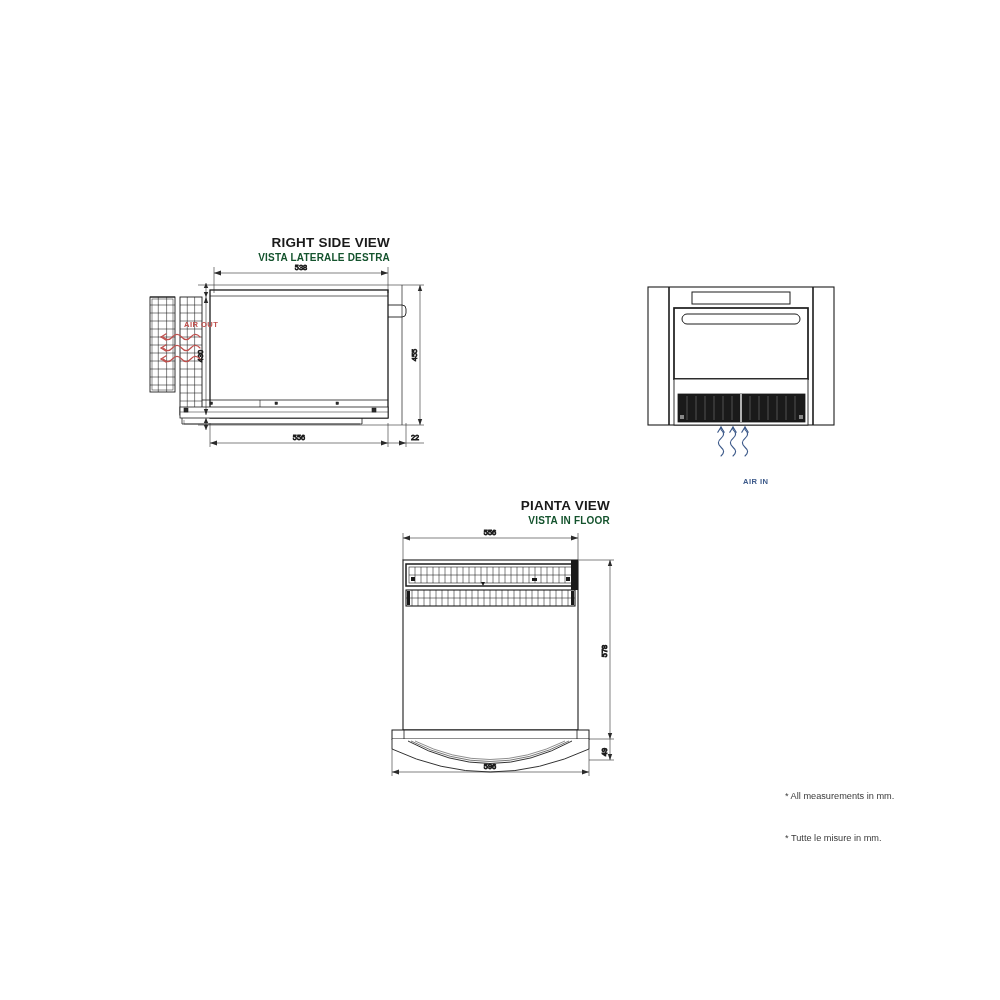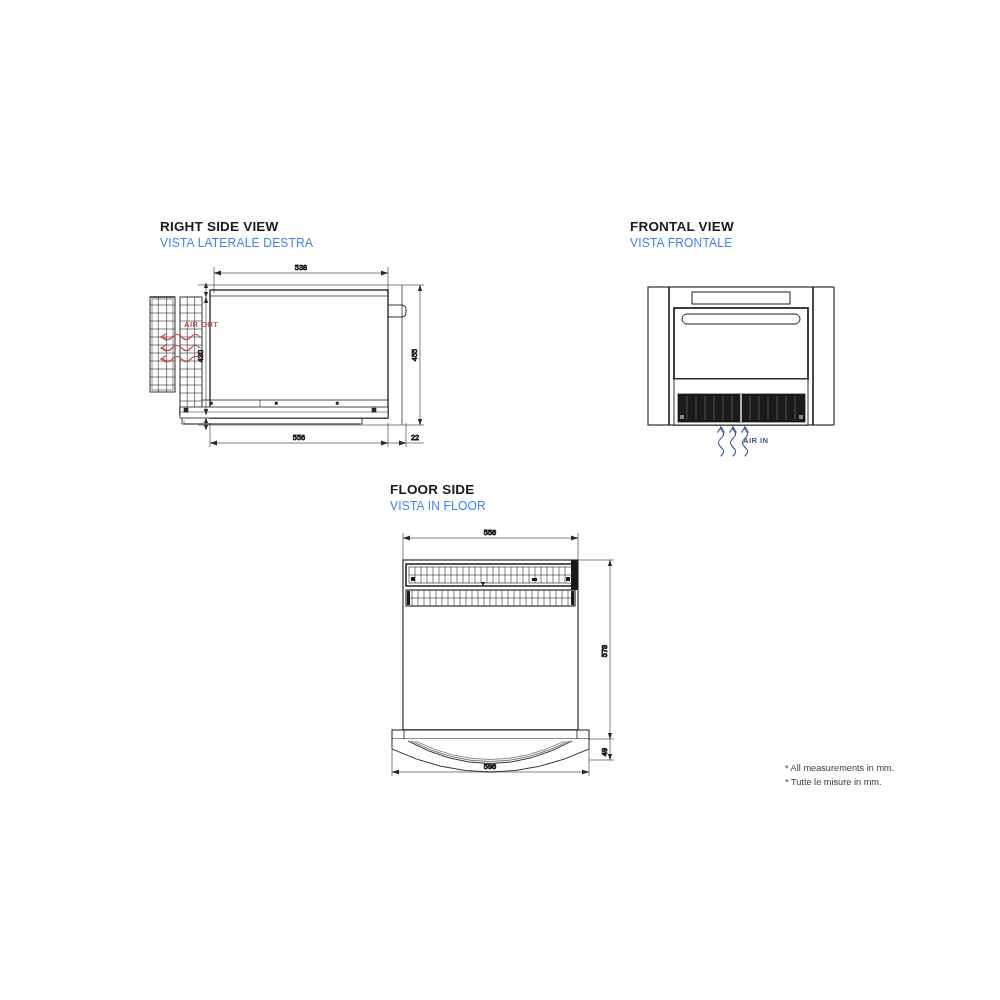"RIGHT SIDE VIEW" .view-title { margin-top: none -> 16px; text-align: left -> right }
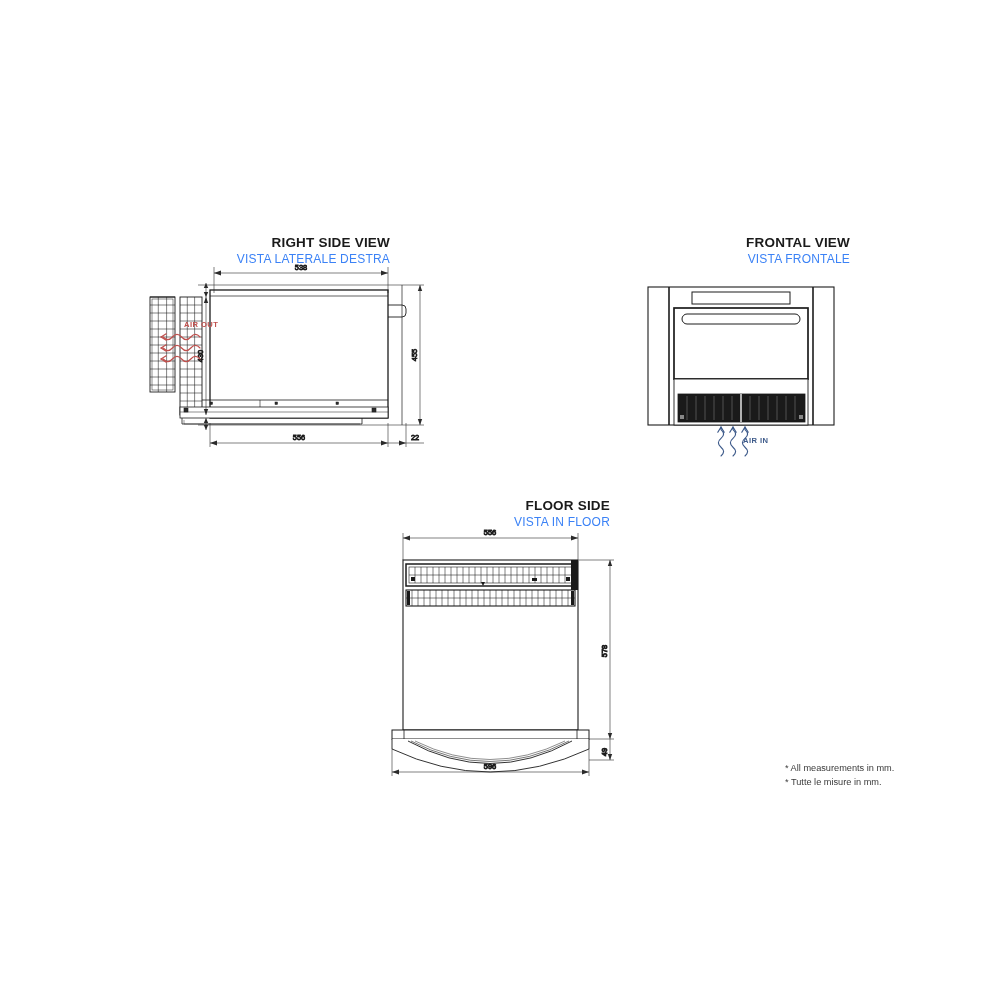"FRONTAL VIEW" div.view-title { html: <div> <span>FRONTAL VIEW</span> <span>VISTA FRONTALE</span> </div> -> none }
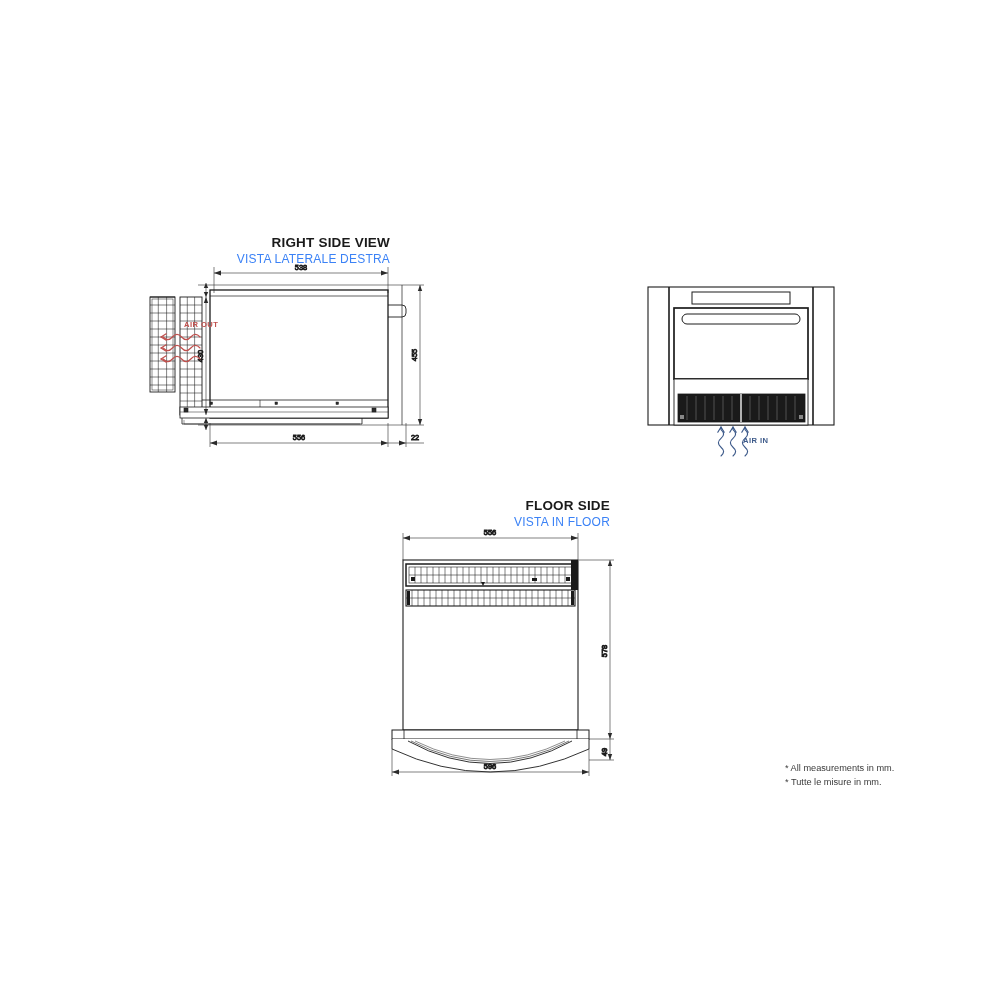"VISTA LATERALE DESTRA" .view-title .t-it { color: #3b82f6 -> #14532d; font-size: 12px -> 10px; font-weight: normal -> bold }
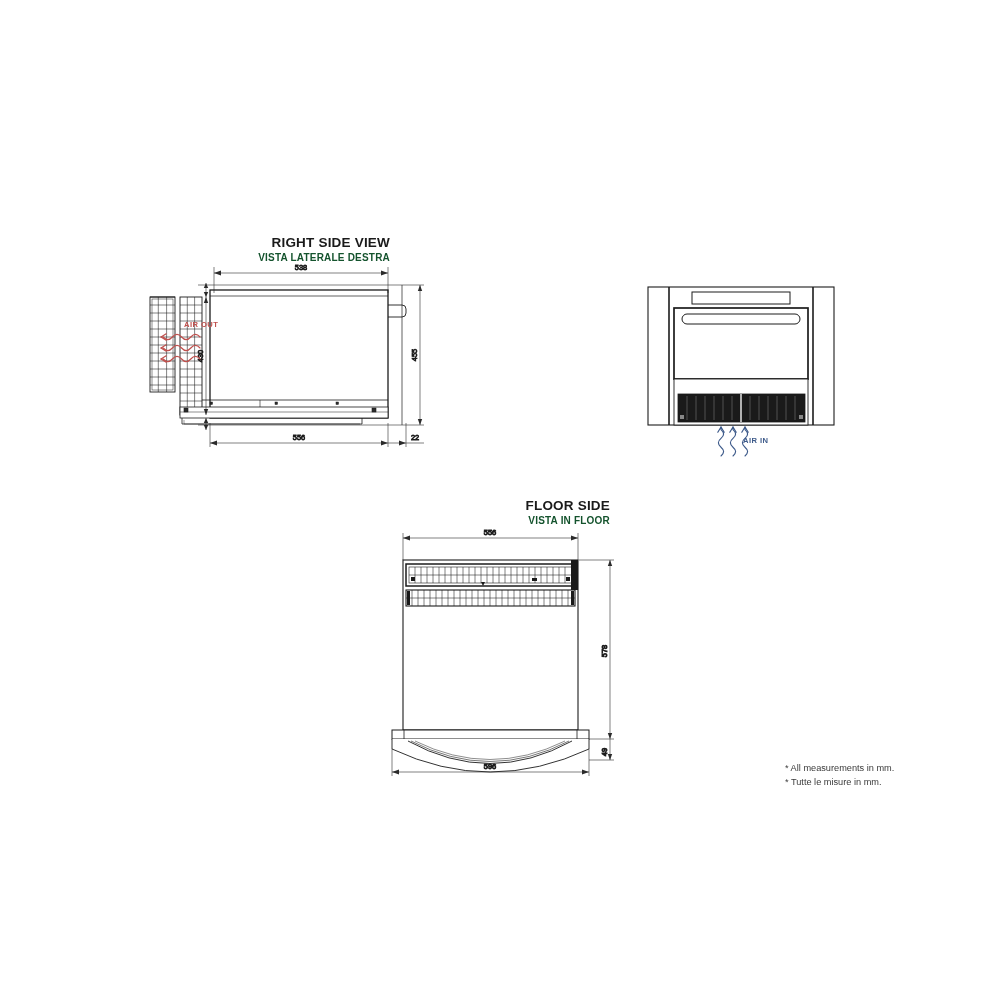"AIR IN" div.air-label { top: 436px -> 477px }
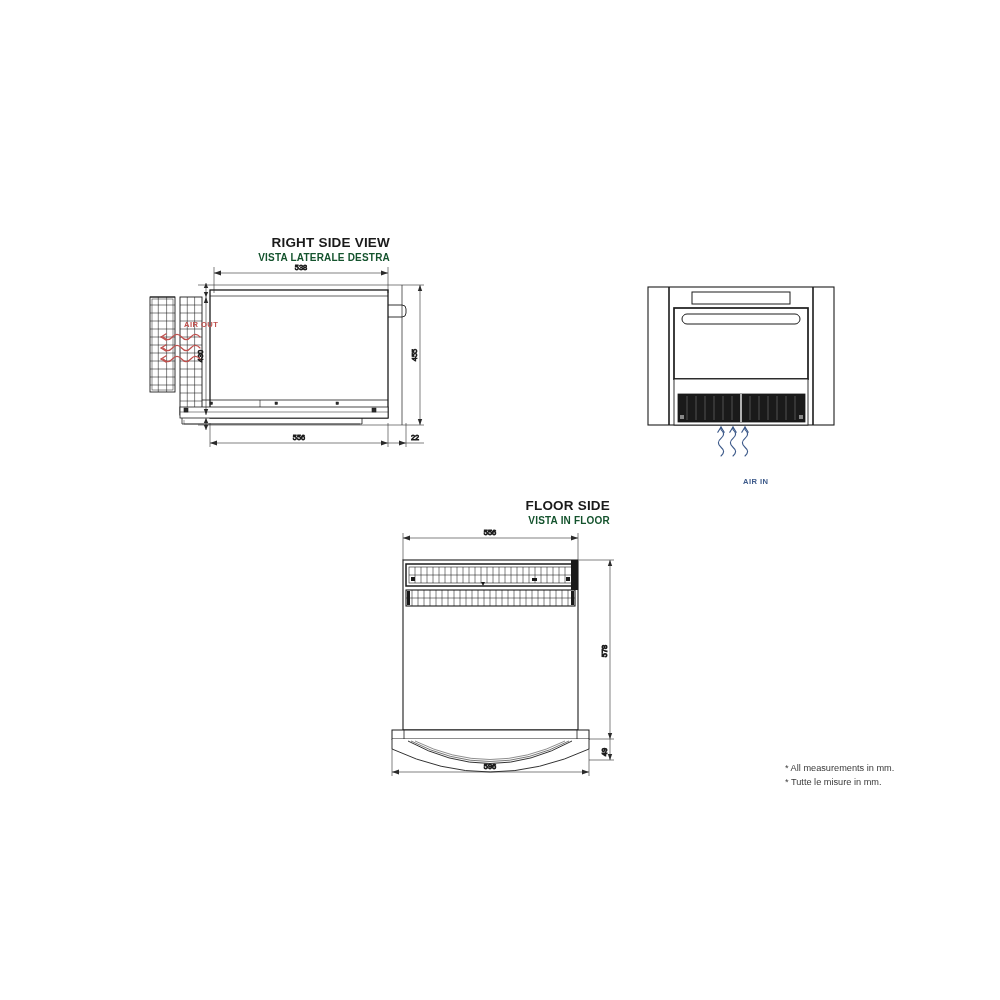"FLOOR SIDE" span.t-en { text: FLOOR SIDE -> PIANTA VIEW }
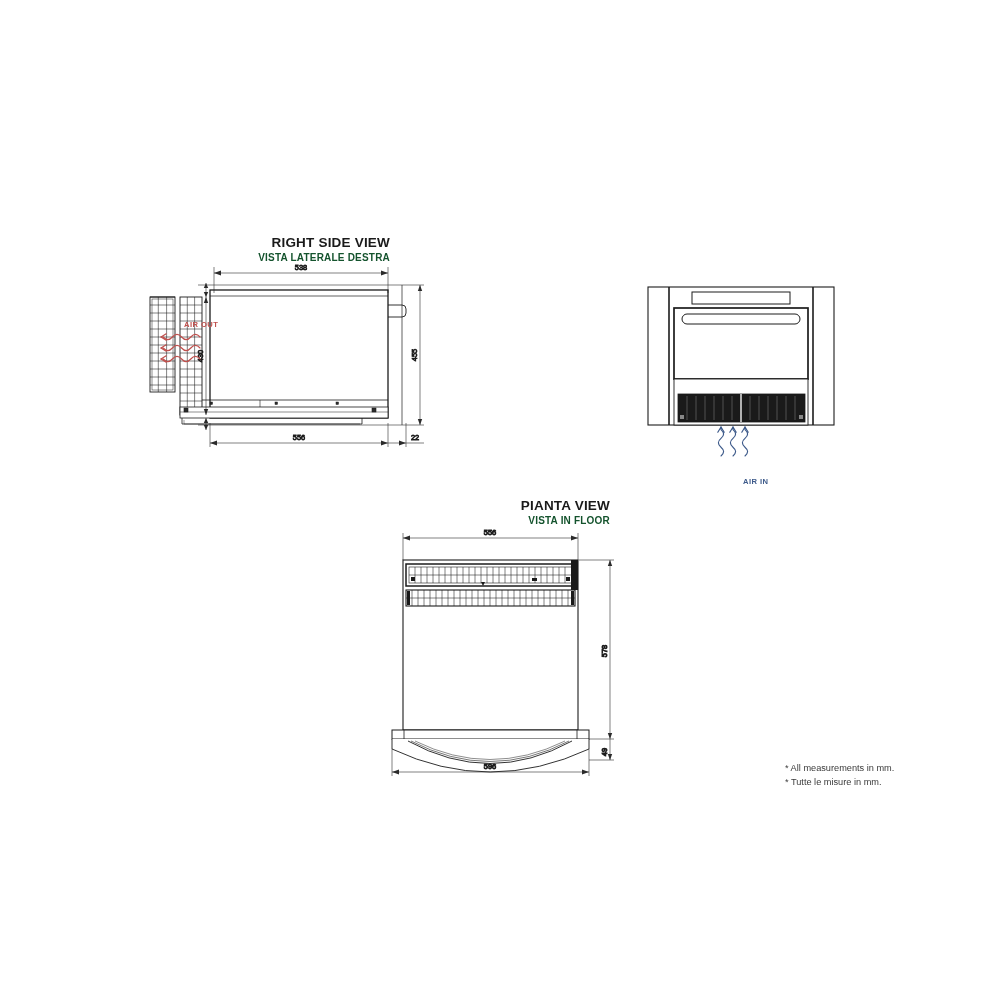"* All measurements in mm." .note-block span { margin-top: none -> 28px }
